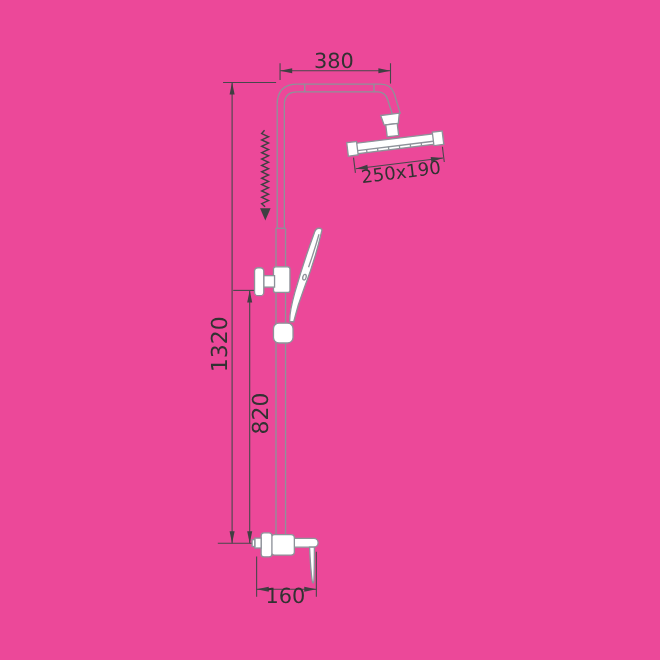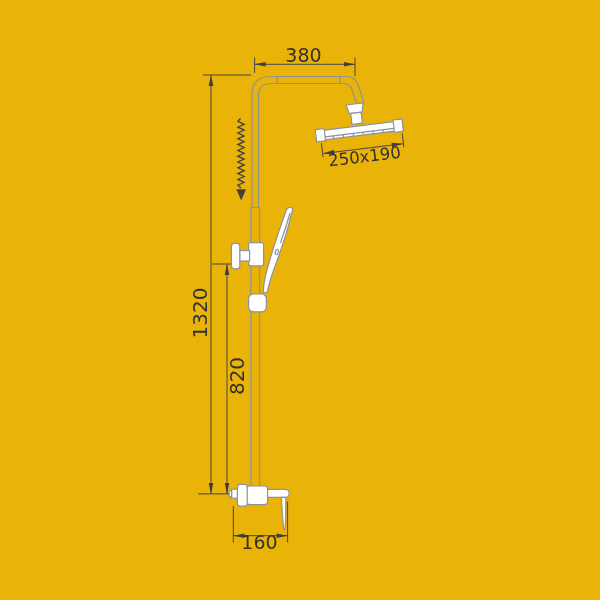"380" .stage { background: #eab308 -> #ec4899 }
